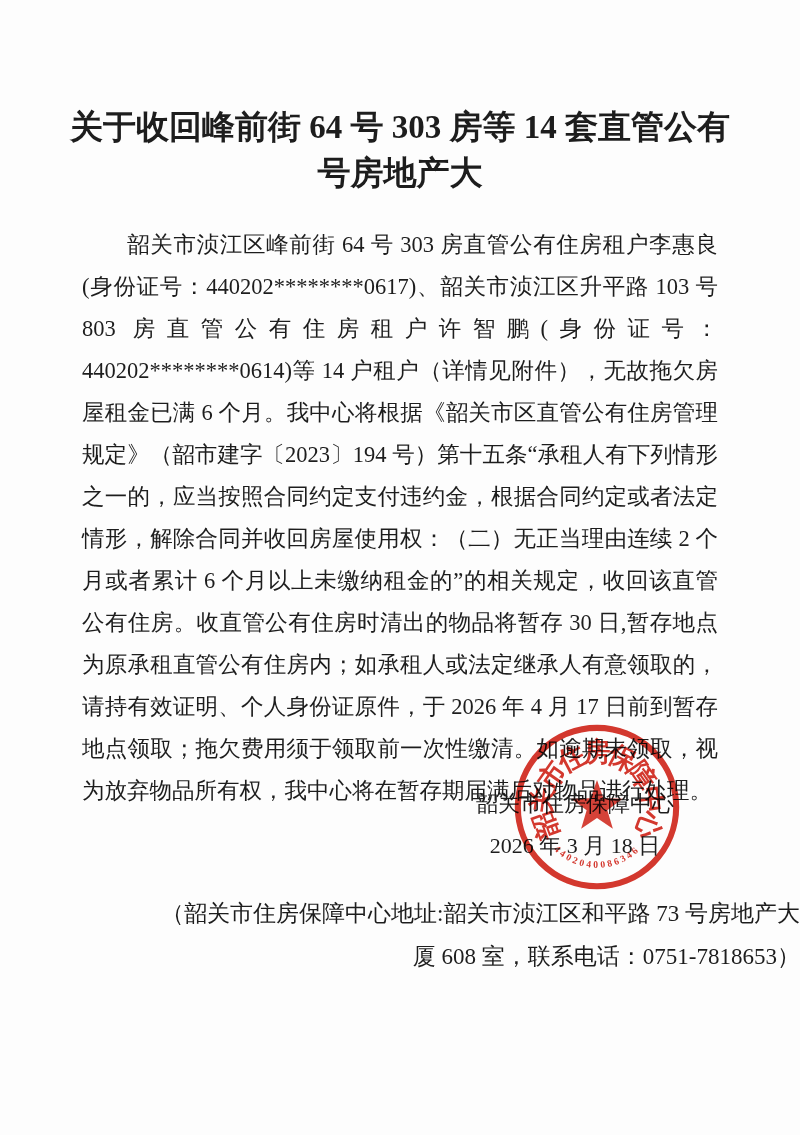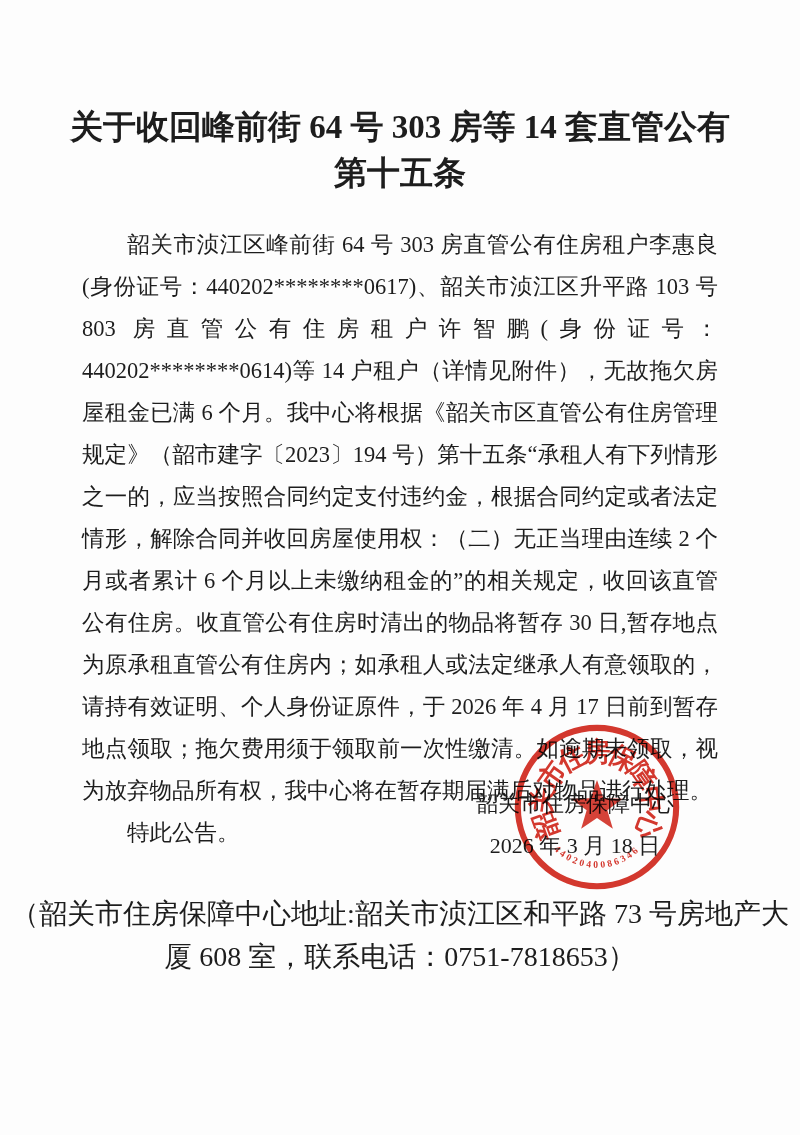"第十五条" div { text: 第十五条 -> 号房地产大 }
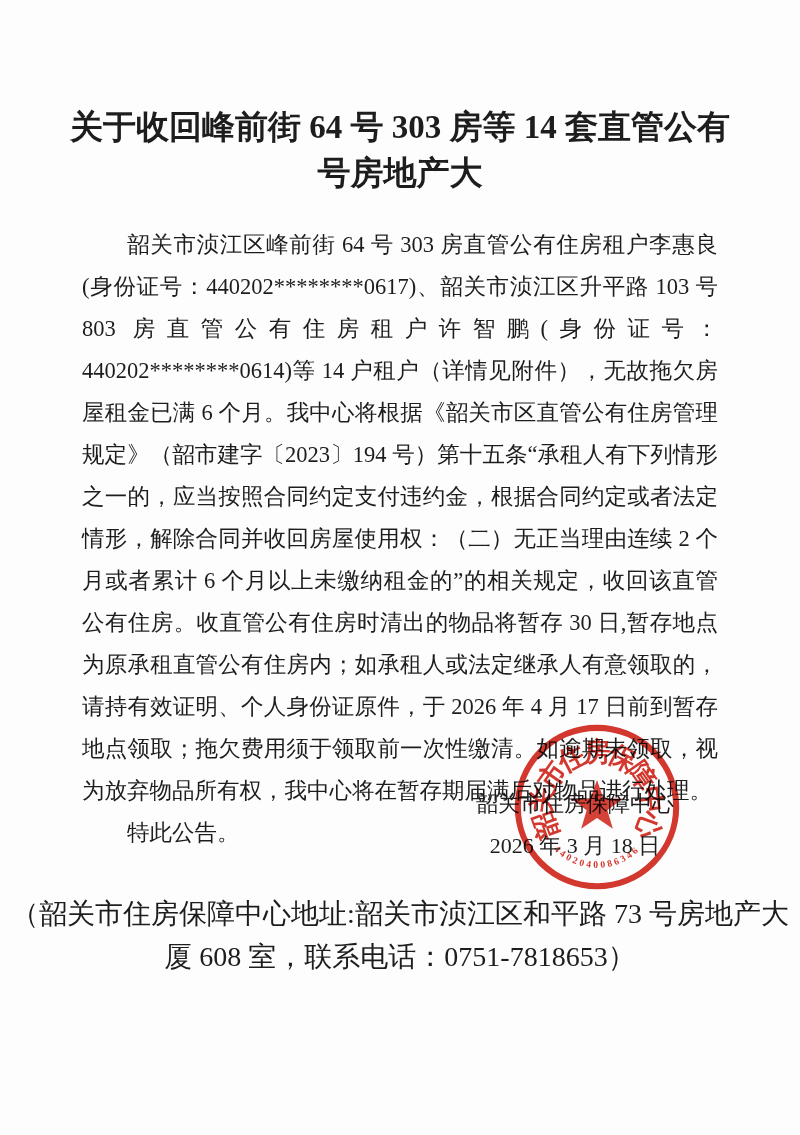"特此公告。" p { html: <p>特此公告。</p> -> none }
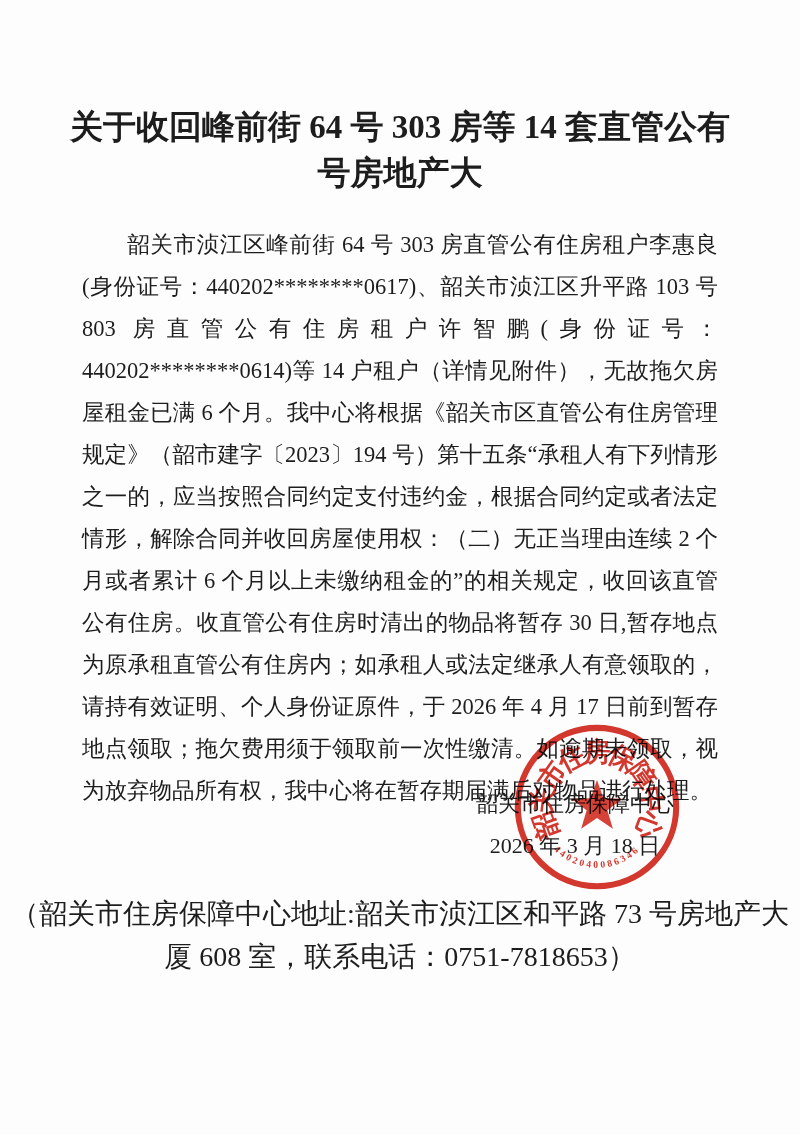"（韶关市住房保障中心地址:韶关市浈江区和平路 73 号房地产大" .footer { font-size: 28px -> 23px; text-align: center -> right }
